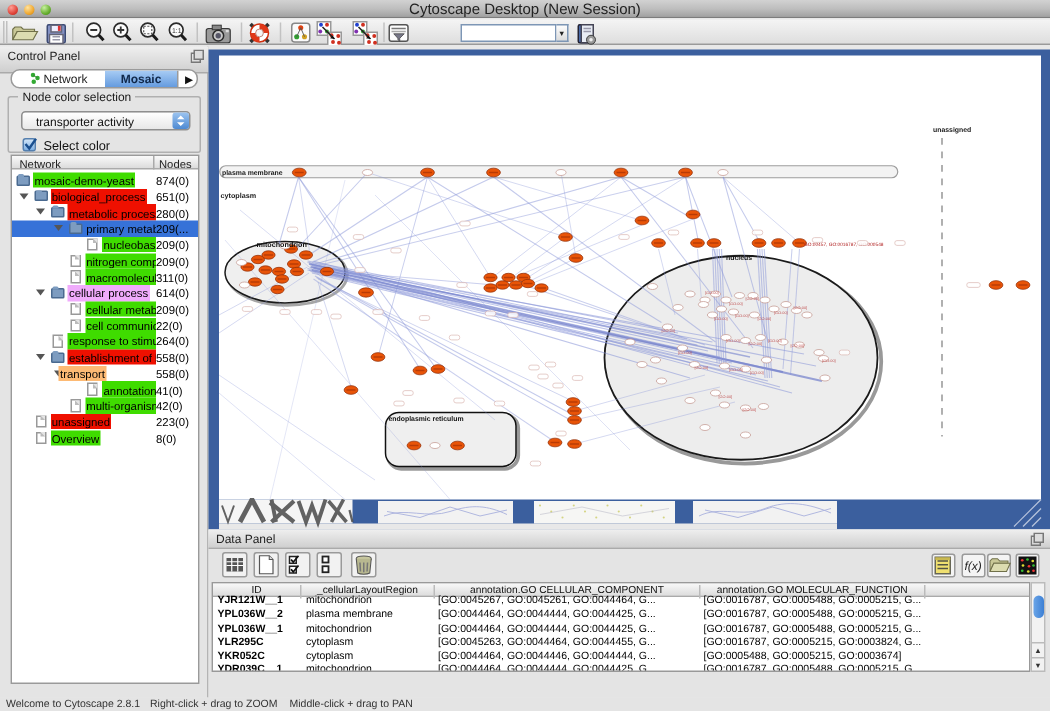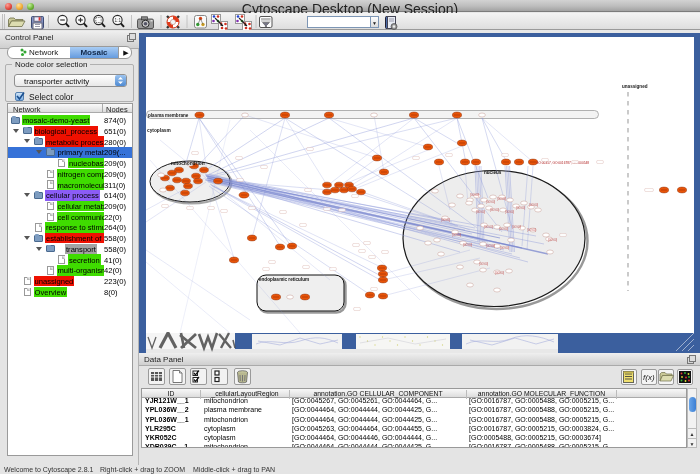"Cytoscape Desktop (New Session)" #titlebar .t { font-size: 14px -> 10px }
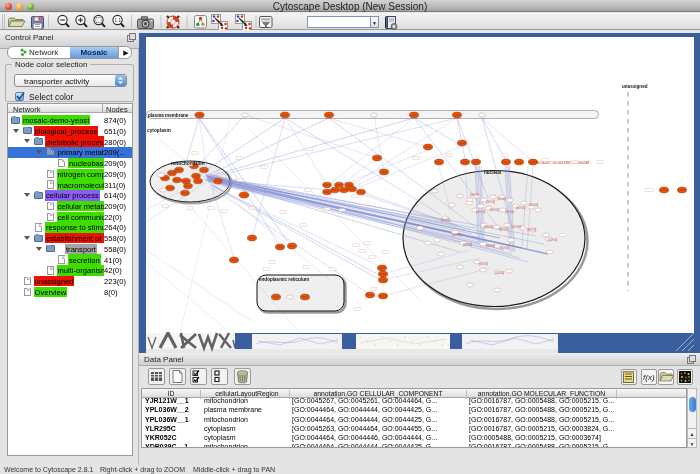"cellular process" span.hl { background: #8b5cf6 -> #f0abfc }
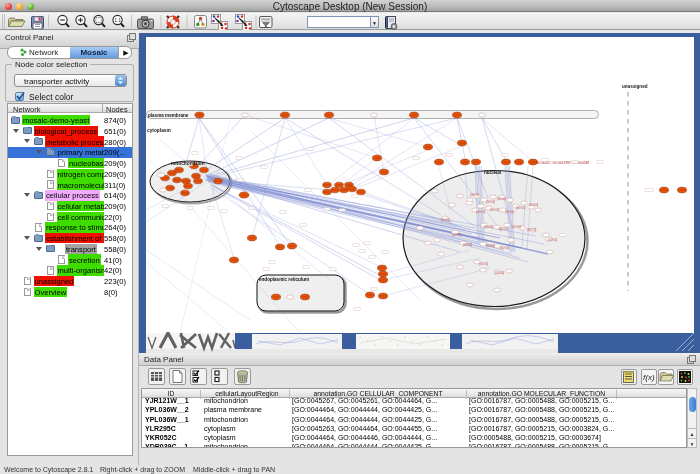"transport" span.hl { background: #a3a3a3 -> #fdba74; left: 57px -> 31px }
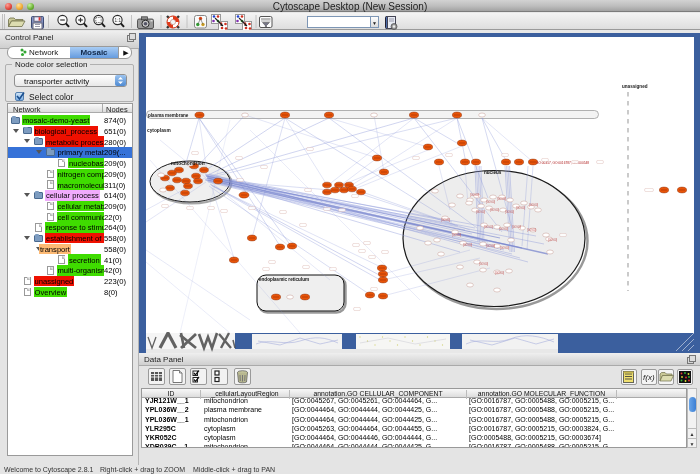"secretion" span.hl { text: secretion -> annotation }
